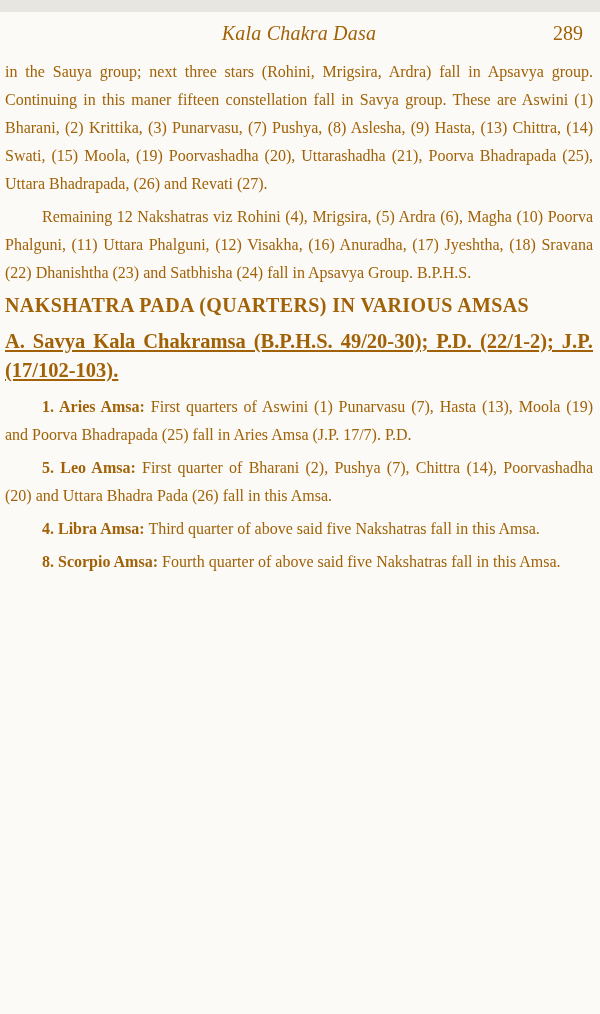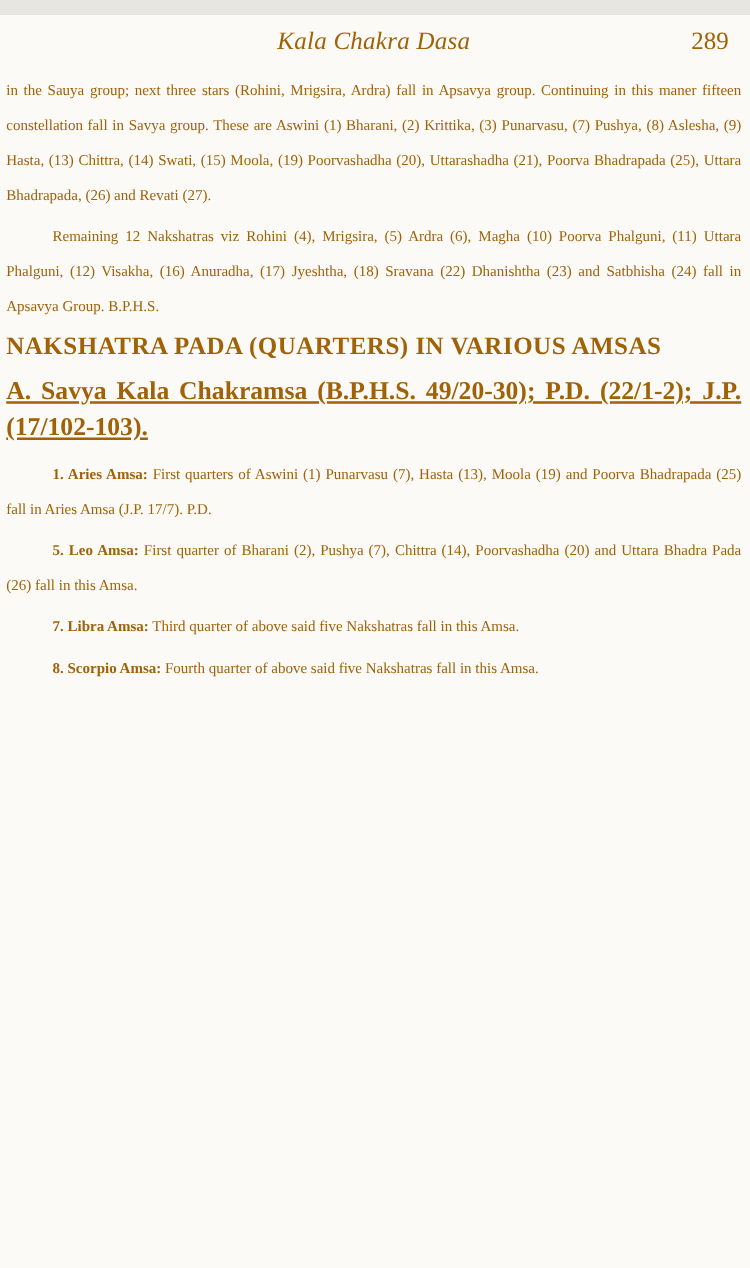"in the Sauya group; next" .body-text p { font-size: 12px -> 16px }
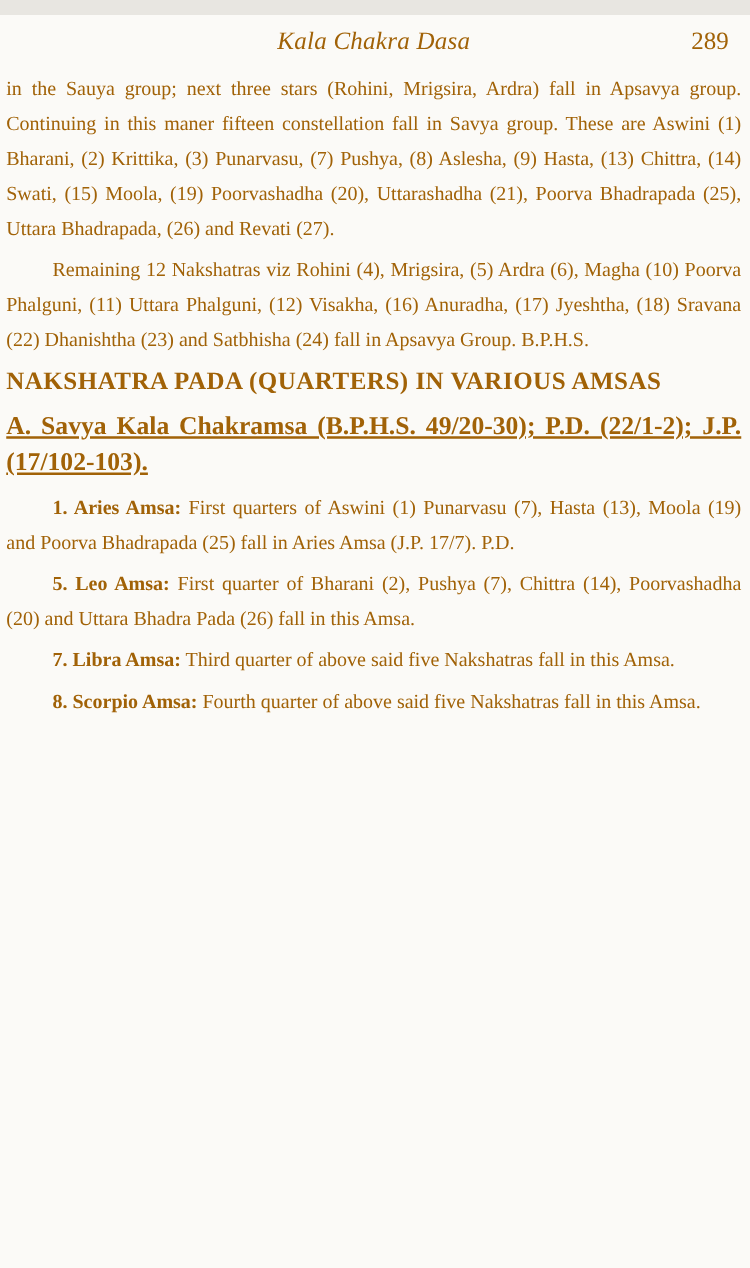"7. Libra Amsa:" b { text: 7 -> 4 }
